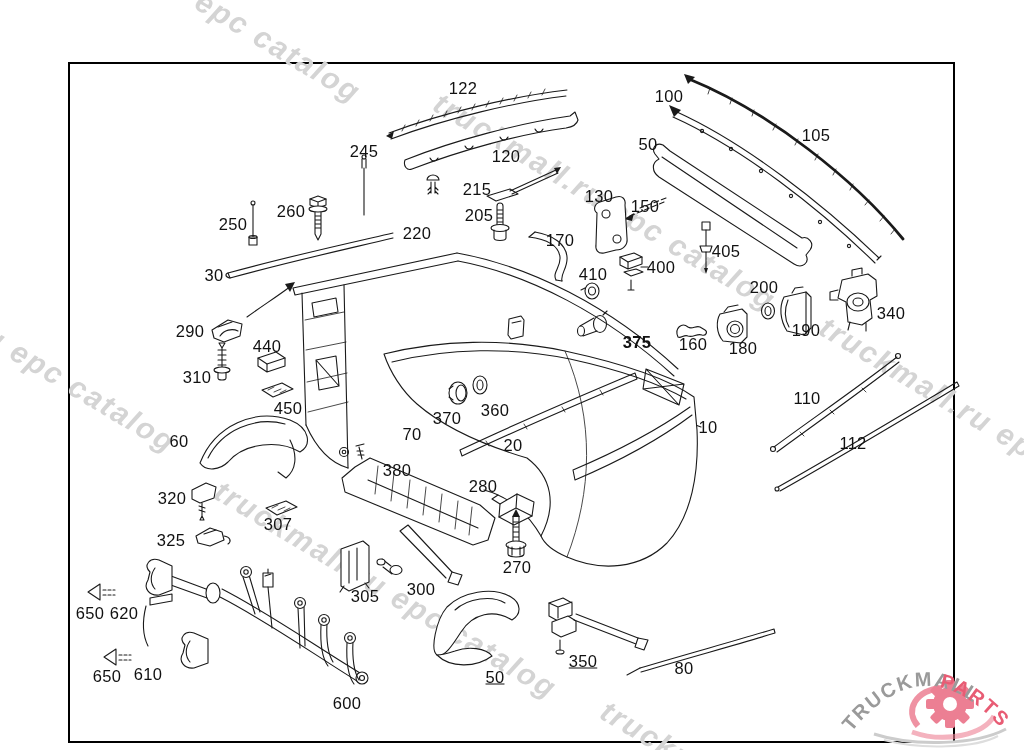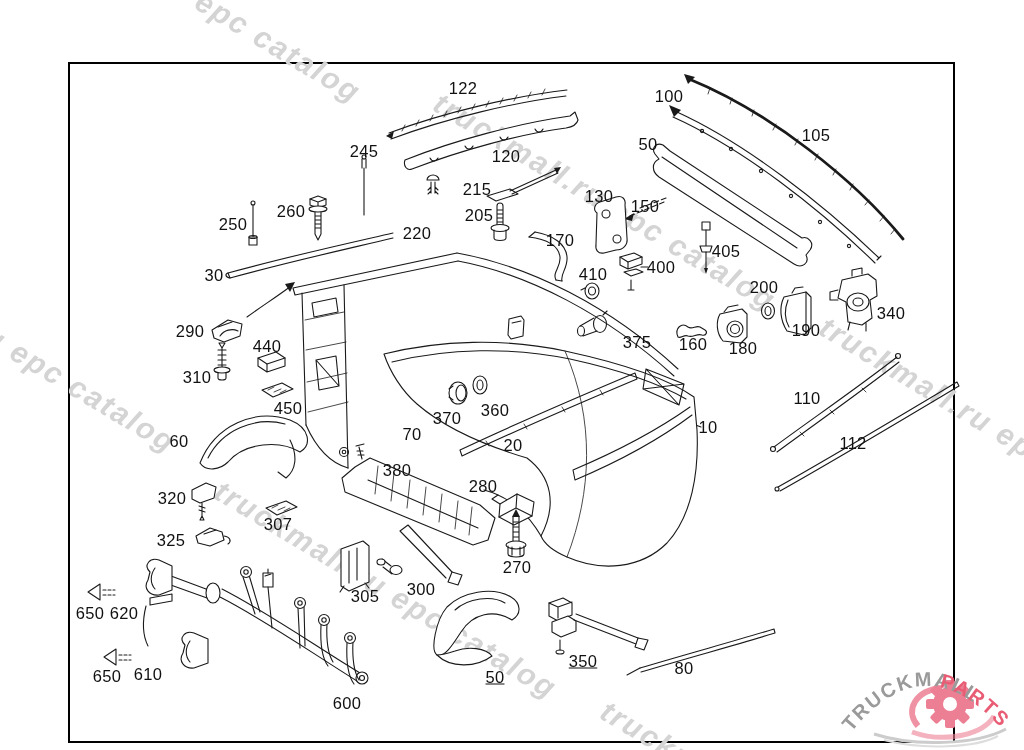"375" div.part-label { font-weight: none -> bold }
